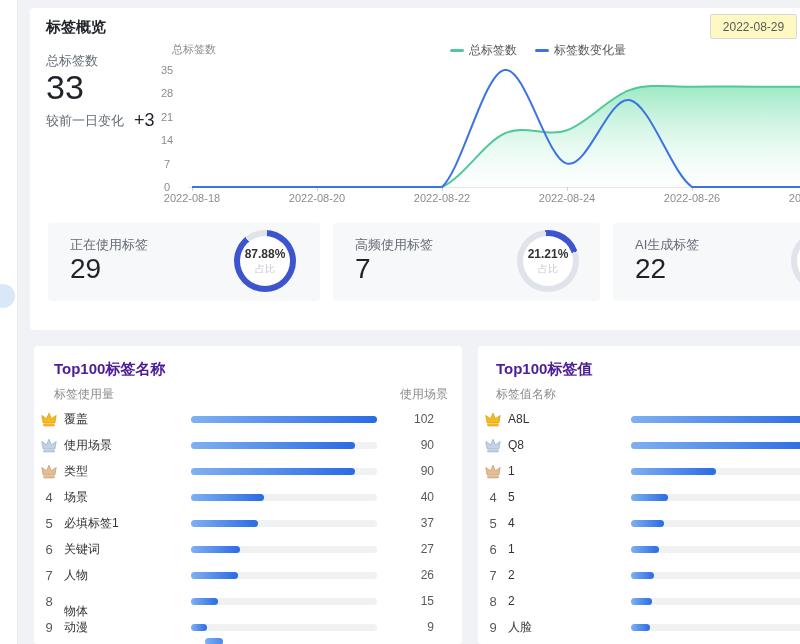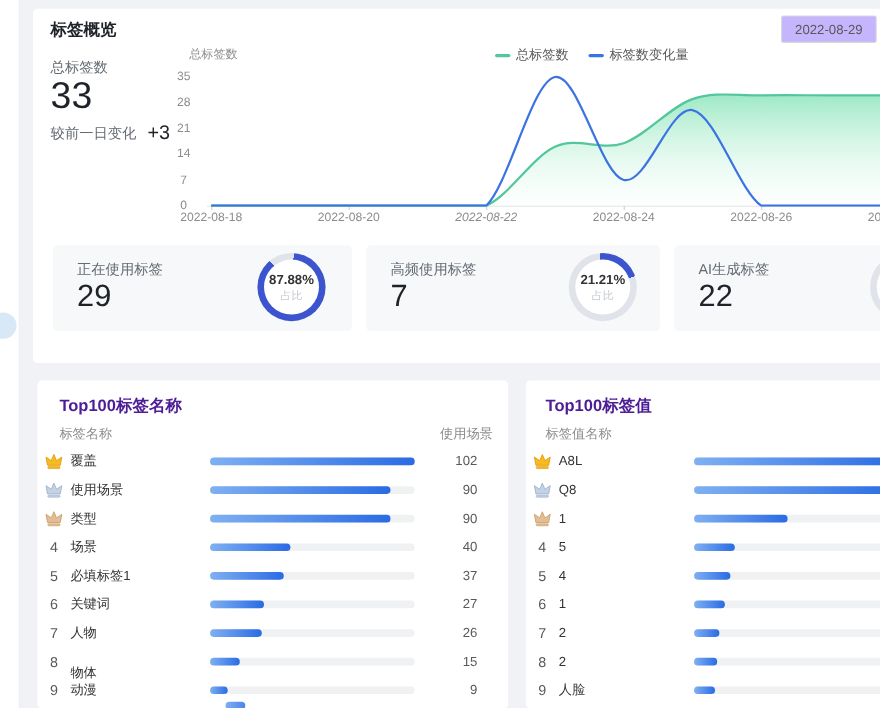"2022-08-29" .date-box { background: #c4b5fd -> #fef9c3 }
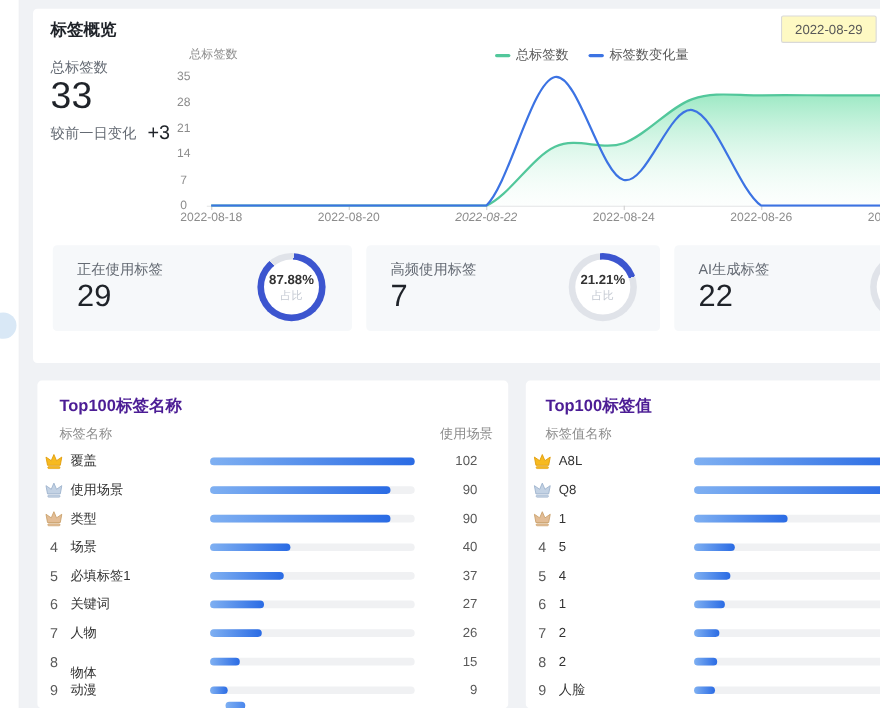"2022-08-22" div.xlabel { font-style: italic -> none }
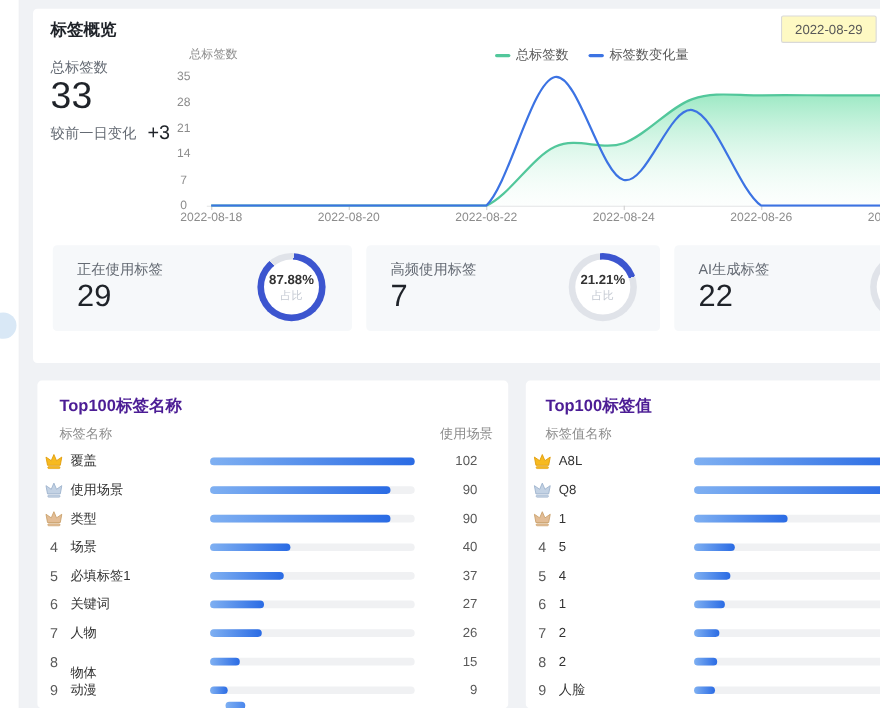"标签名称" span.abs { text: 名称 -> 使用量 }
